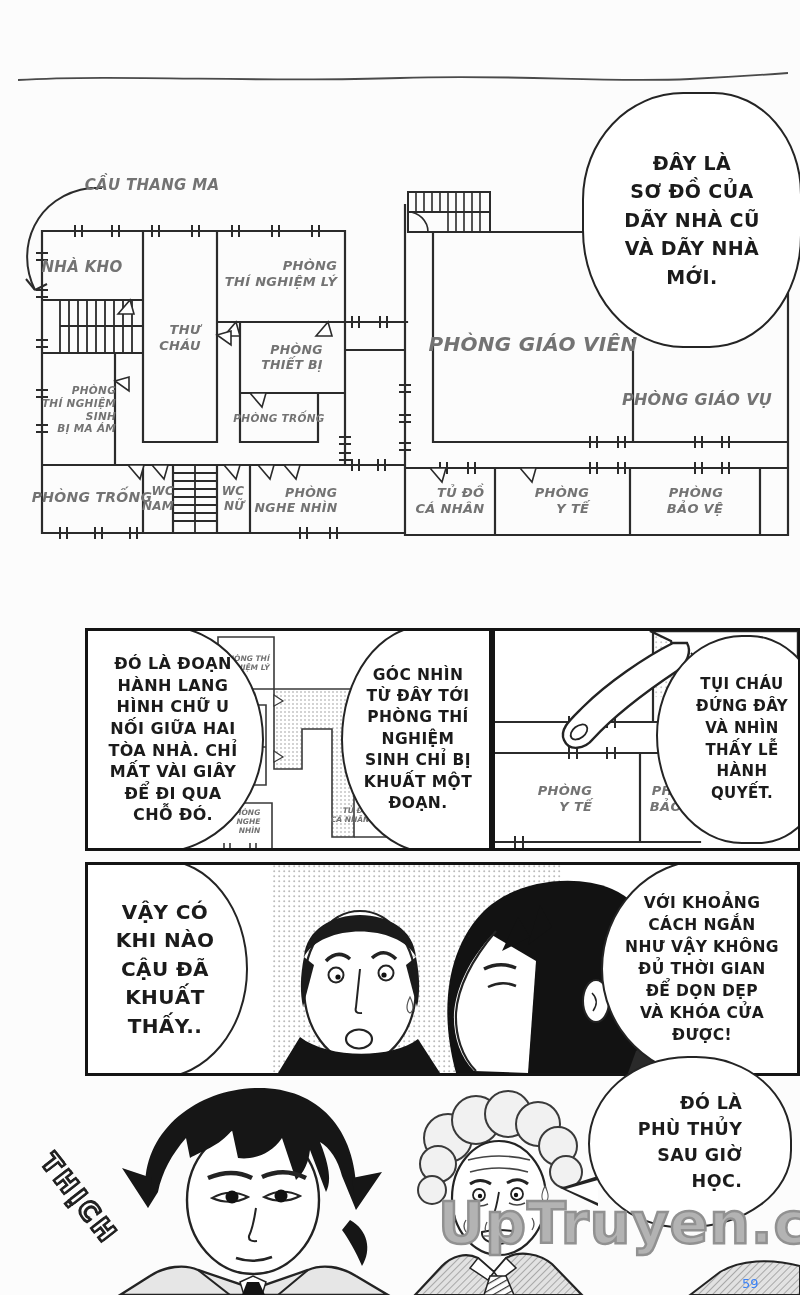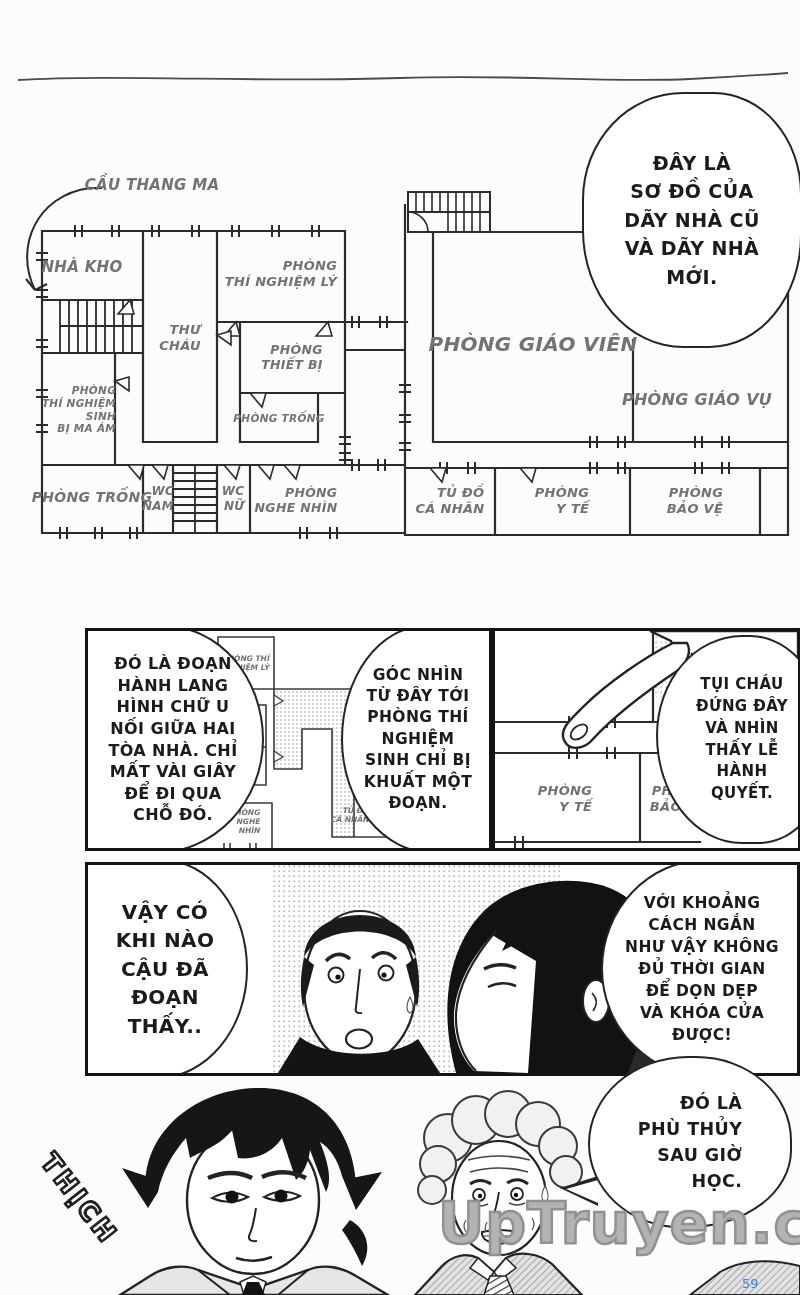"VẬY CÓ" div.bubble { text: ĐOẠN -> KHUẤT }
